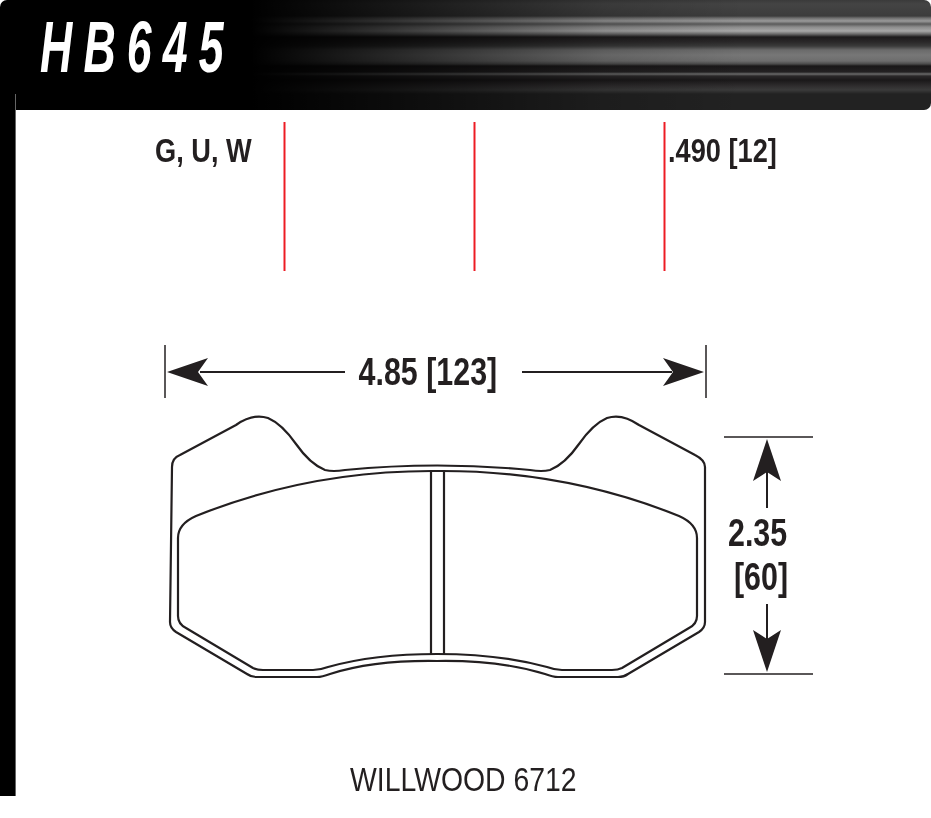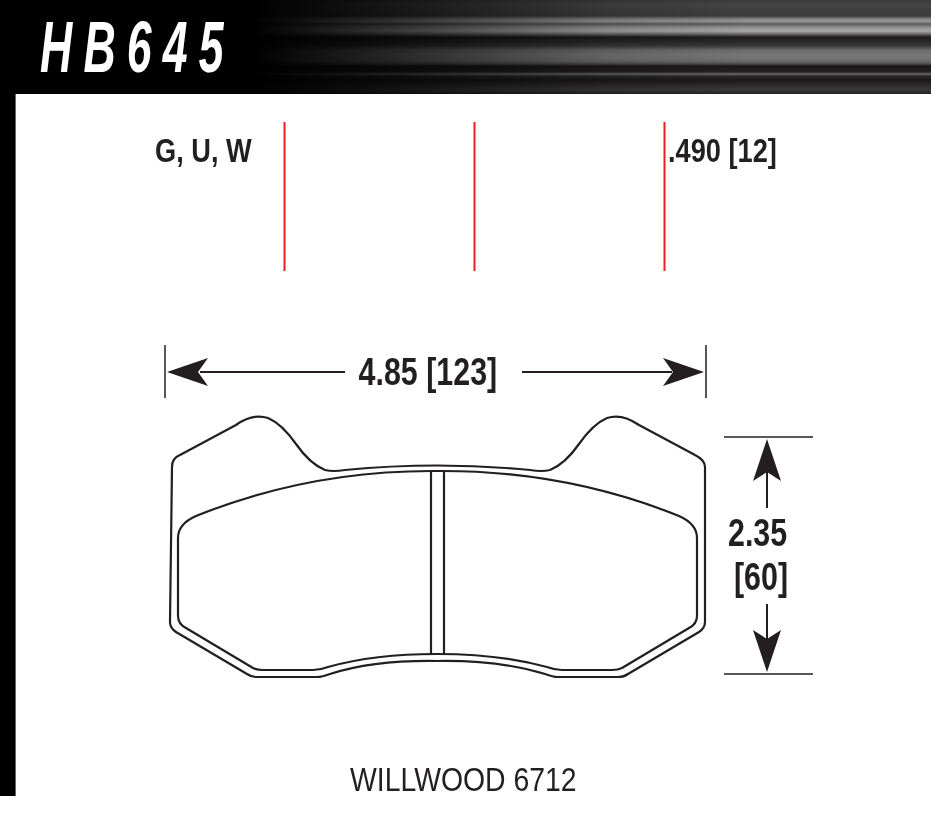"HB645" .header { border-radius: none -> 7px; height: 94px -> 110px }
